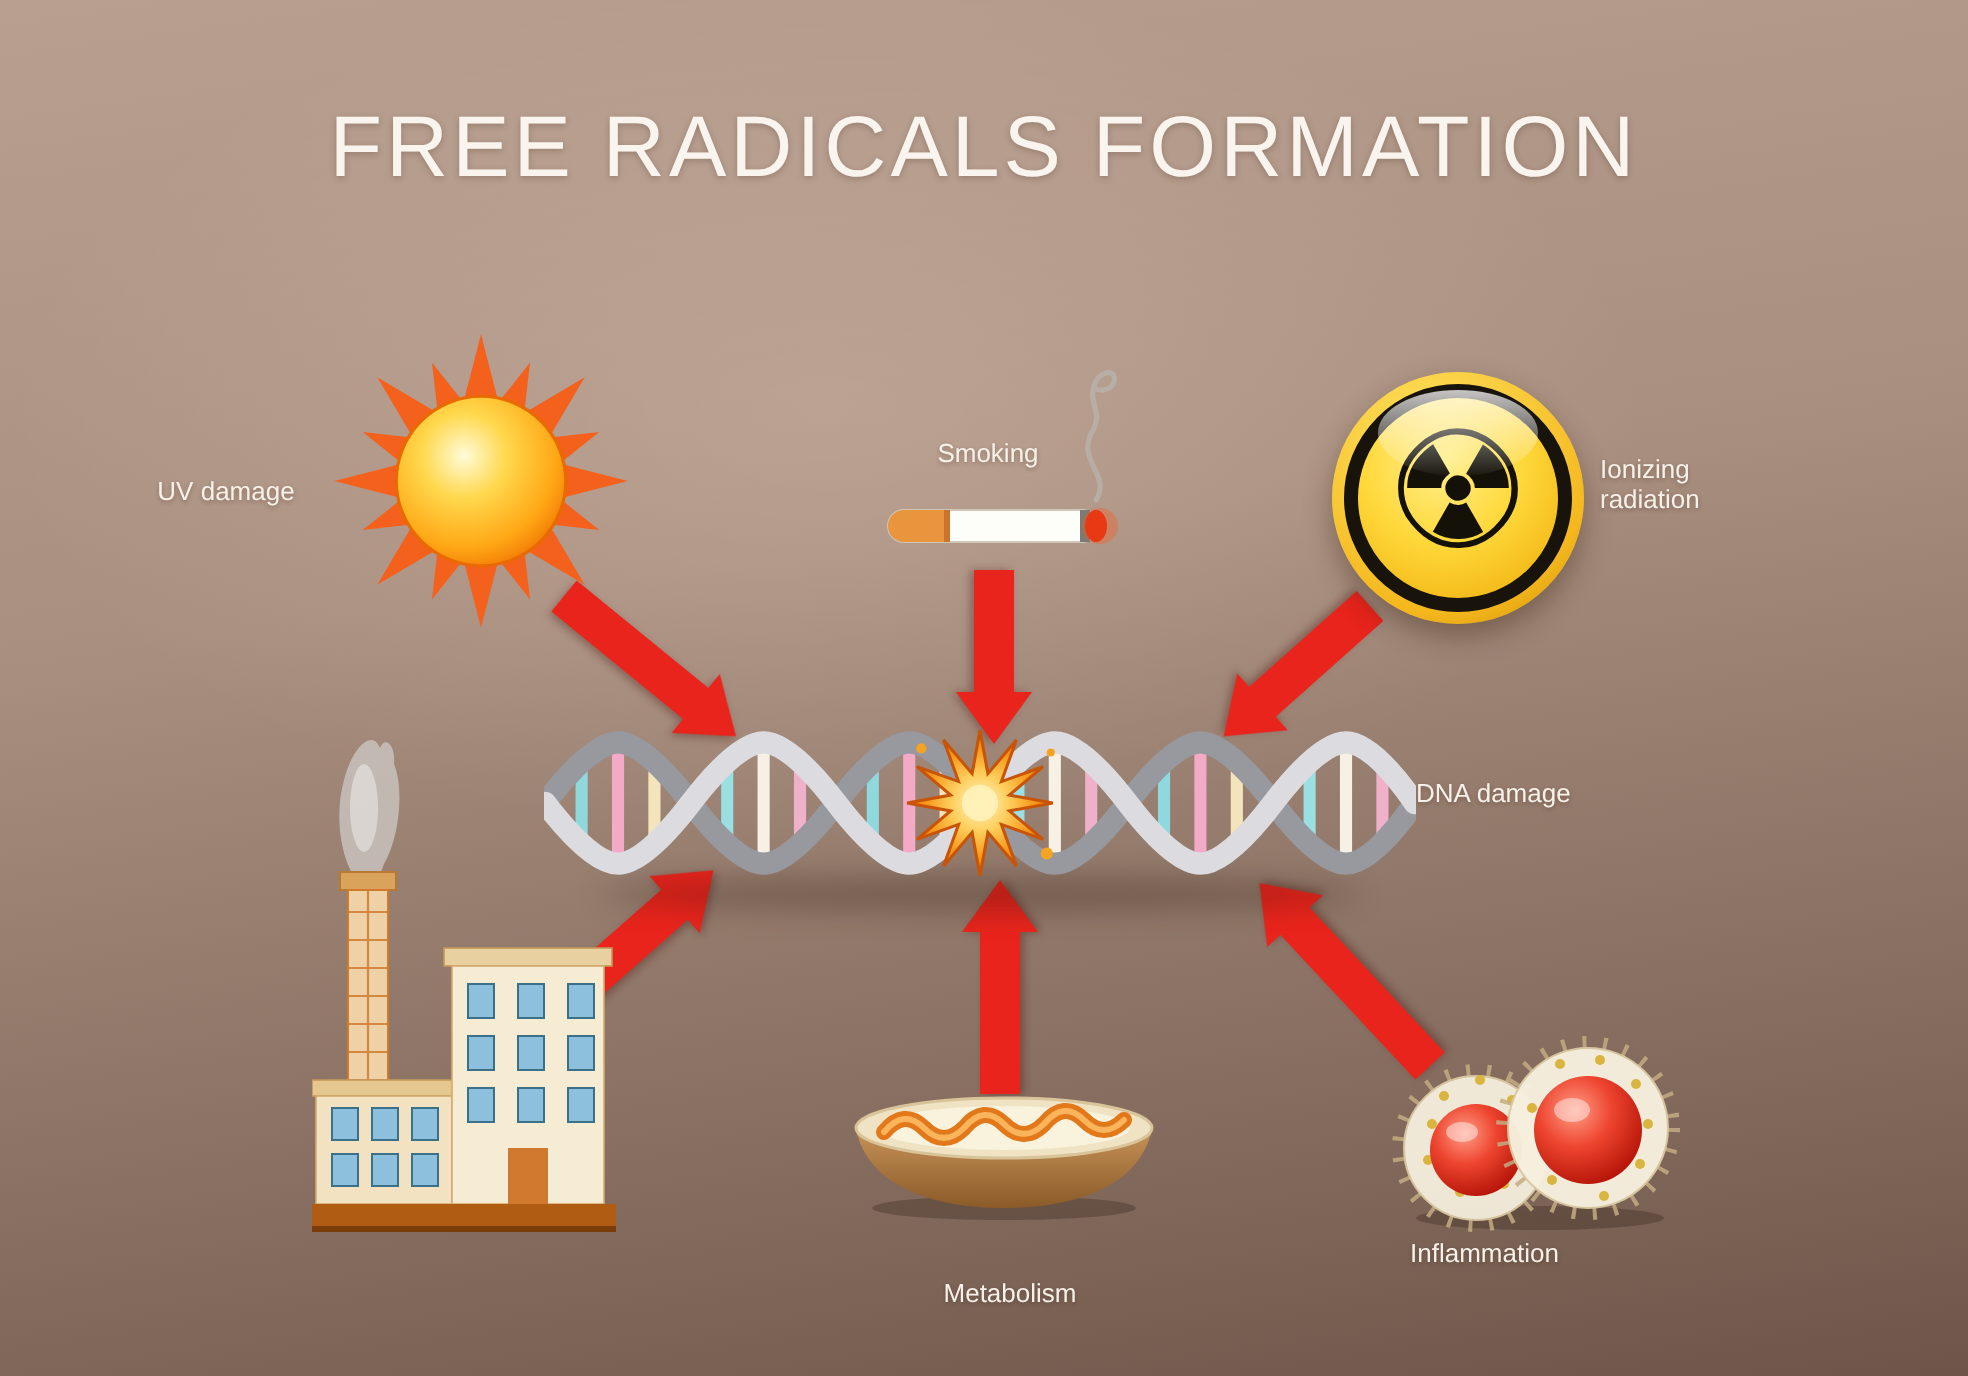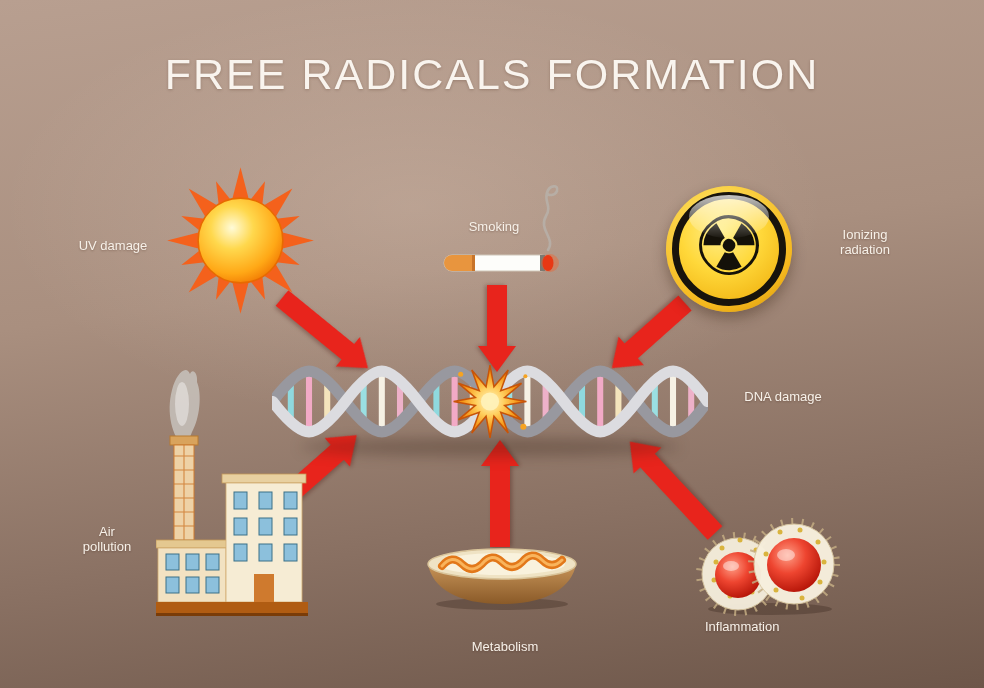"Ionizing" .lbl-ion { text-align: center -> left }
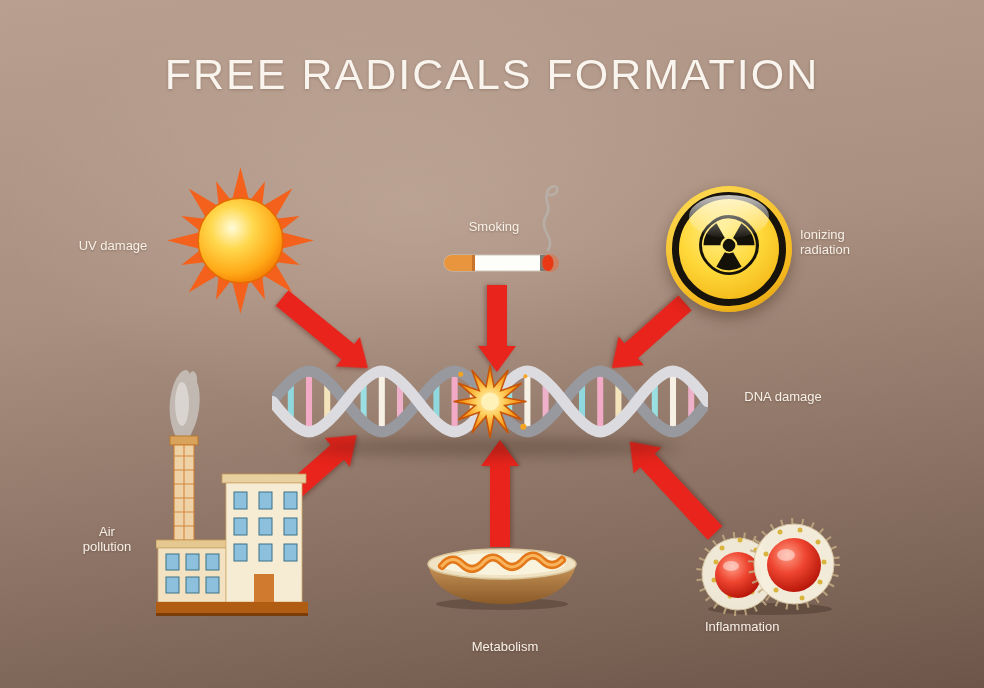"DNA damage" .lbl-dna { text-align: center -> left }
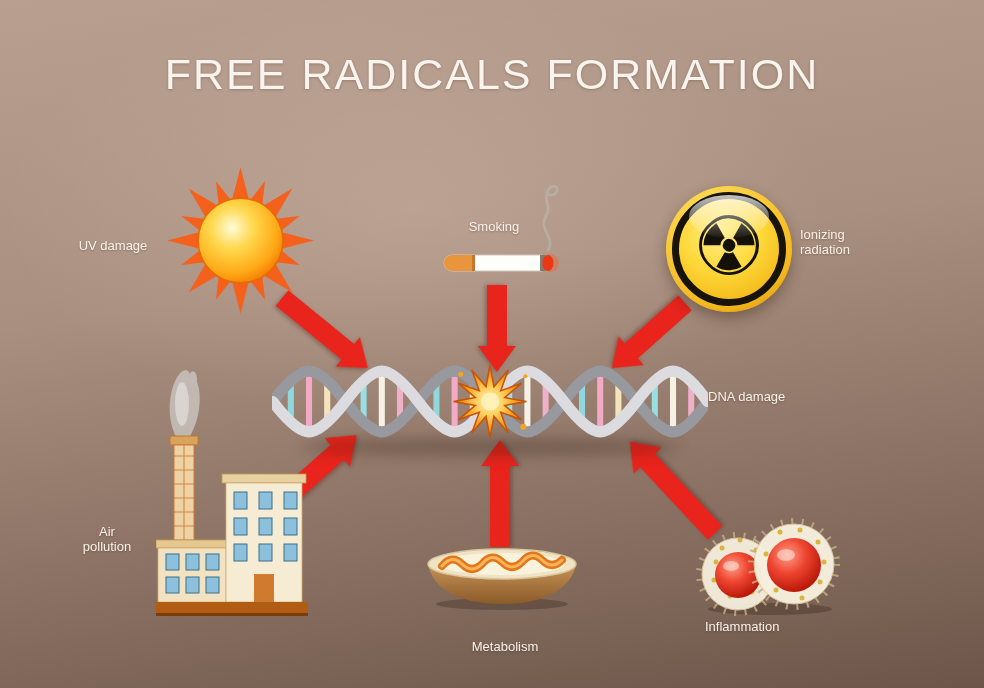"Air" div.label { html: <div>Air pollution</div> -> none }
